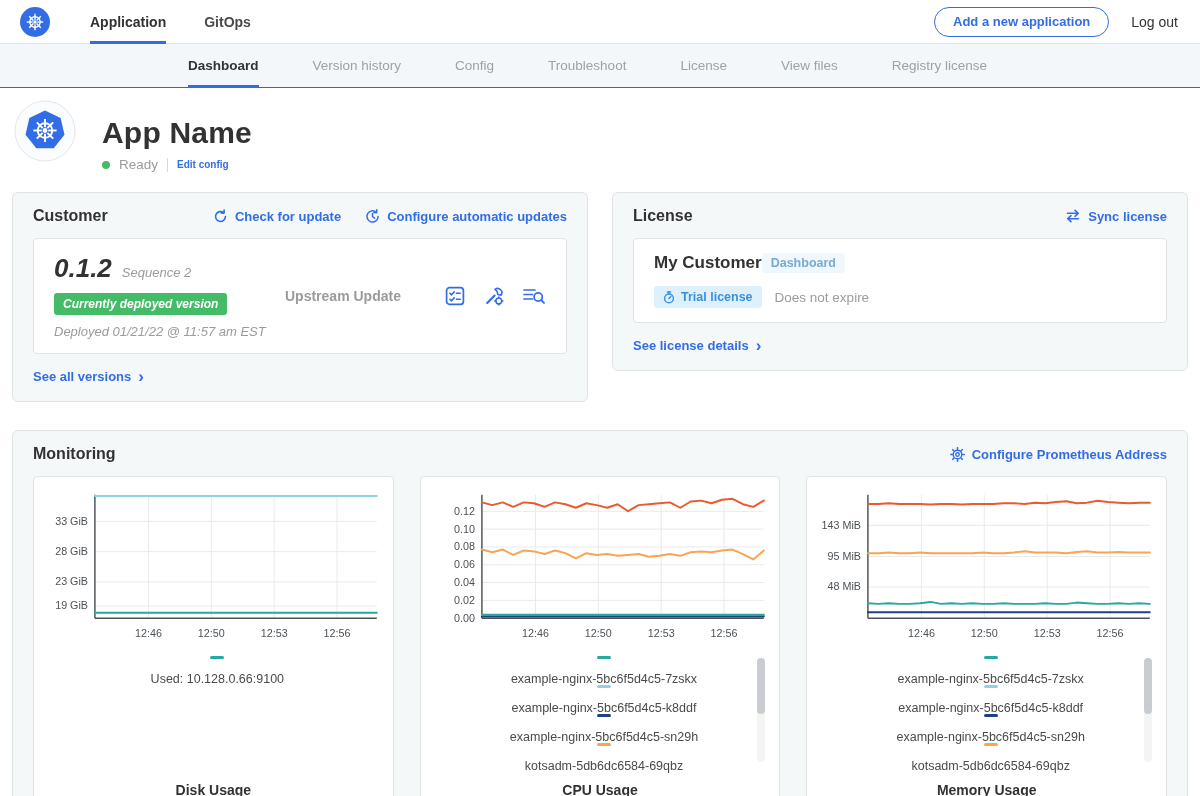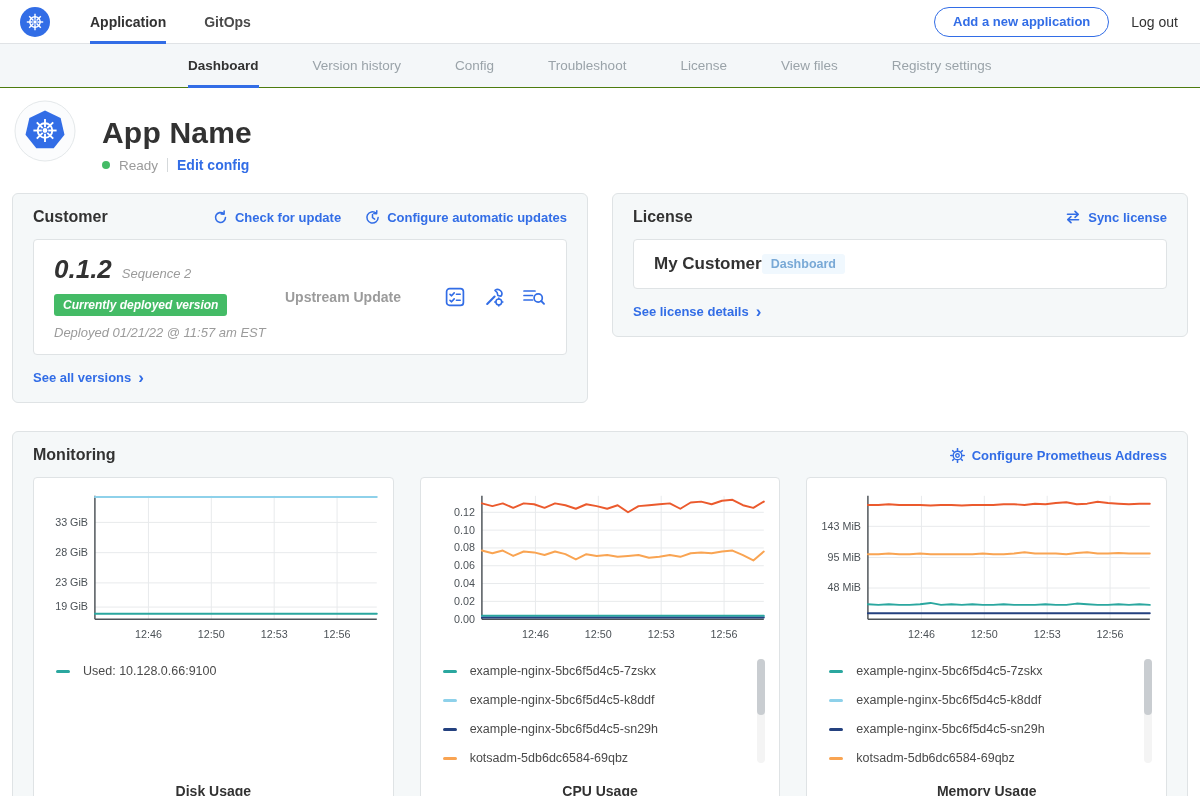"Registry settings" div.subtab { text: settings -> license }
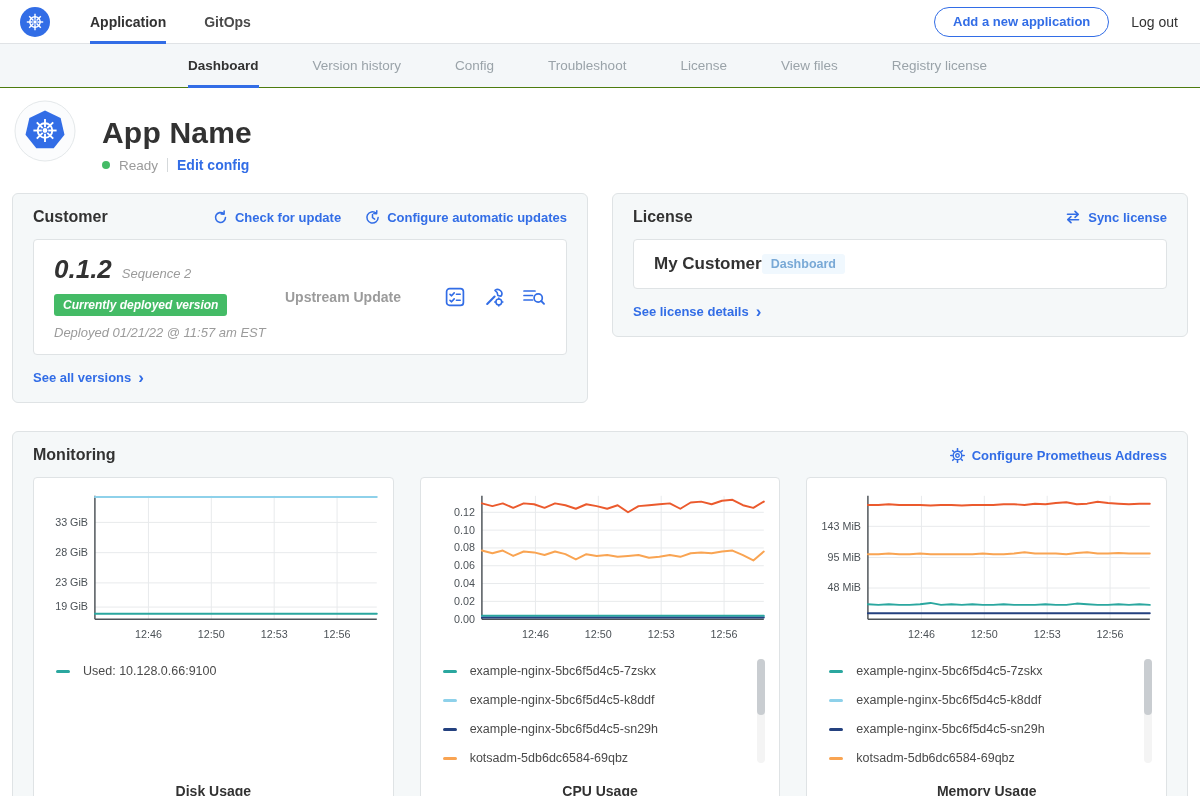"Edit config" span.link { font-size: 14px -> 10px }
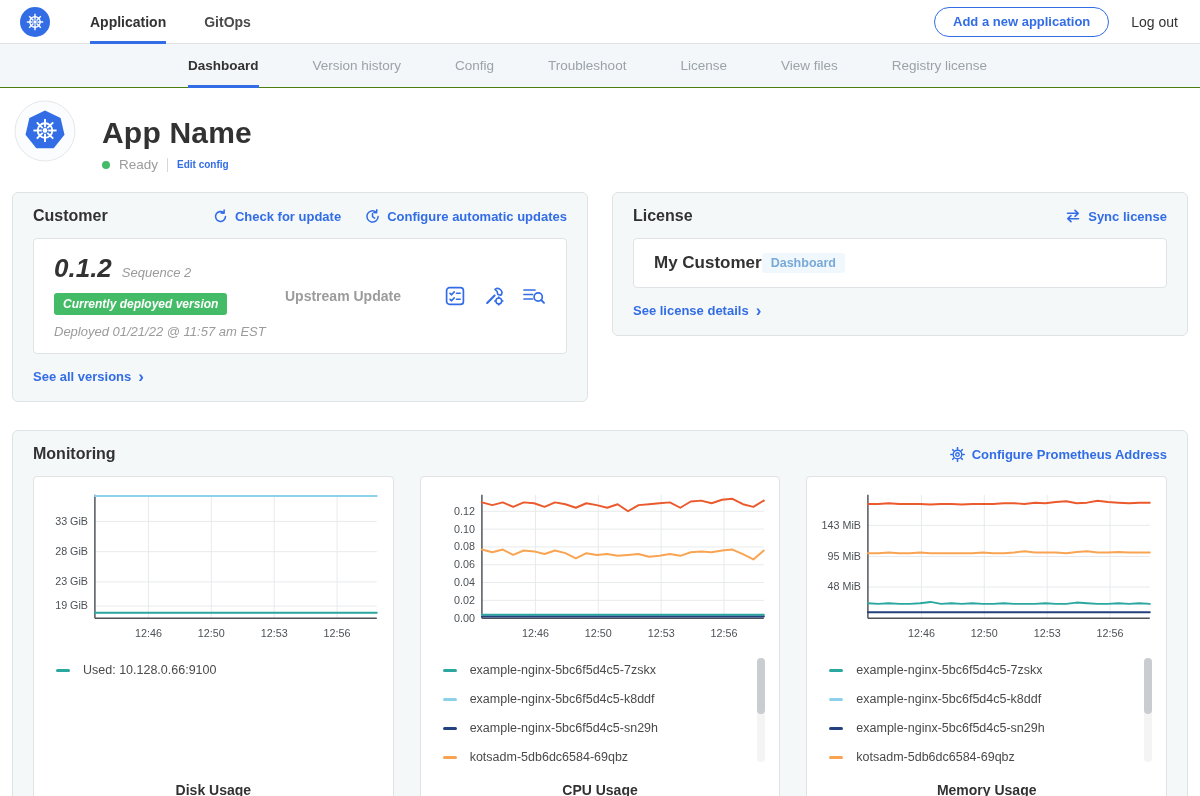"Trial license" div.lic-row2 { html: none -> <div> <span> <svg> <circle></circle> <line></line> <line></line> <line></line> </svg> <span>Trial license</span> </span> <span>Does not expire</span> </div> }
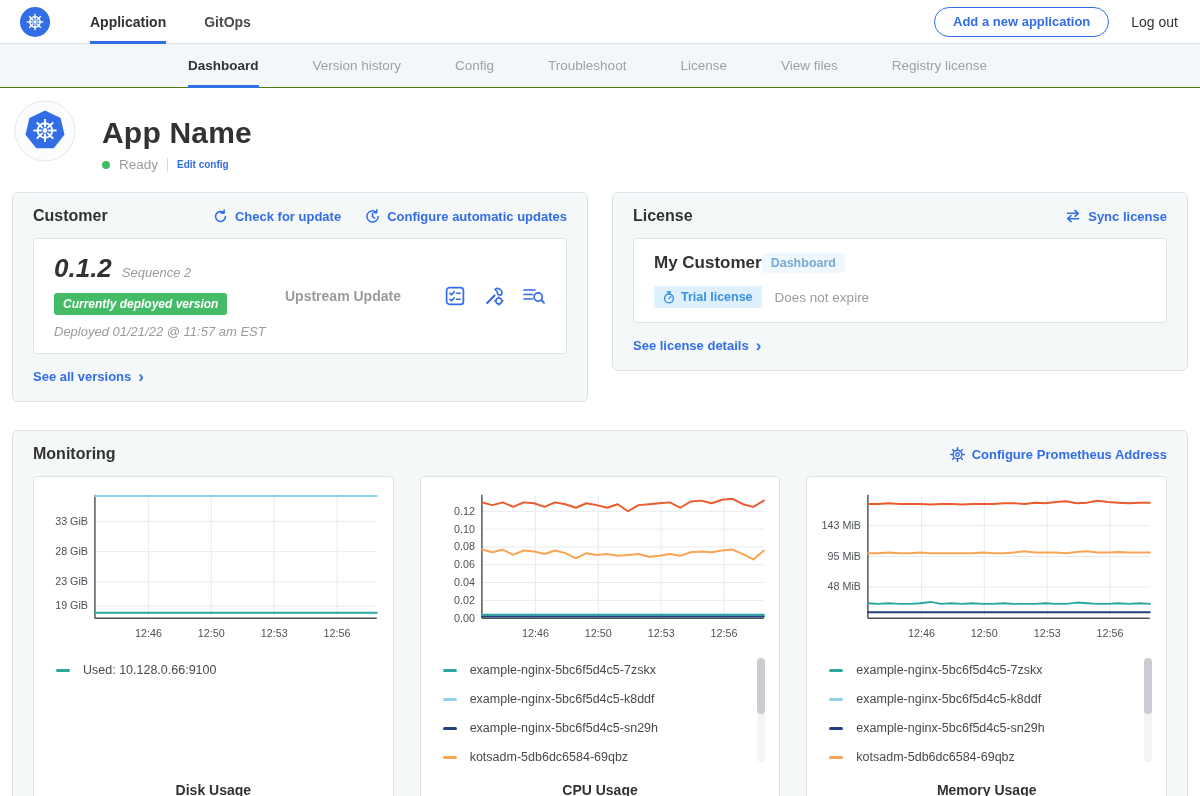"Used: 10.128.0.66:9100" .legend-item { flex-direction: none -> column }
